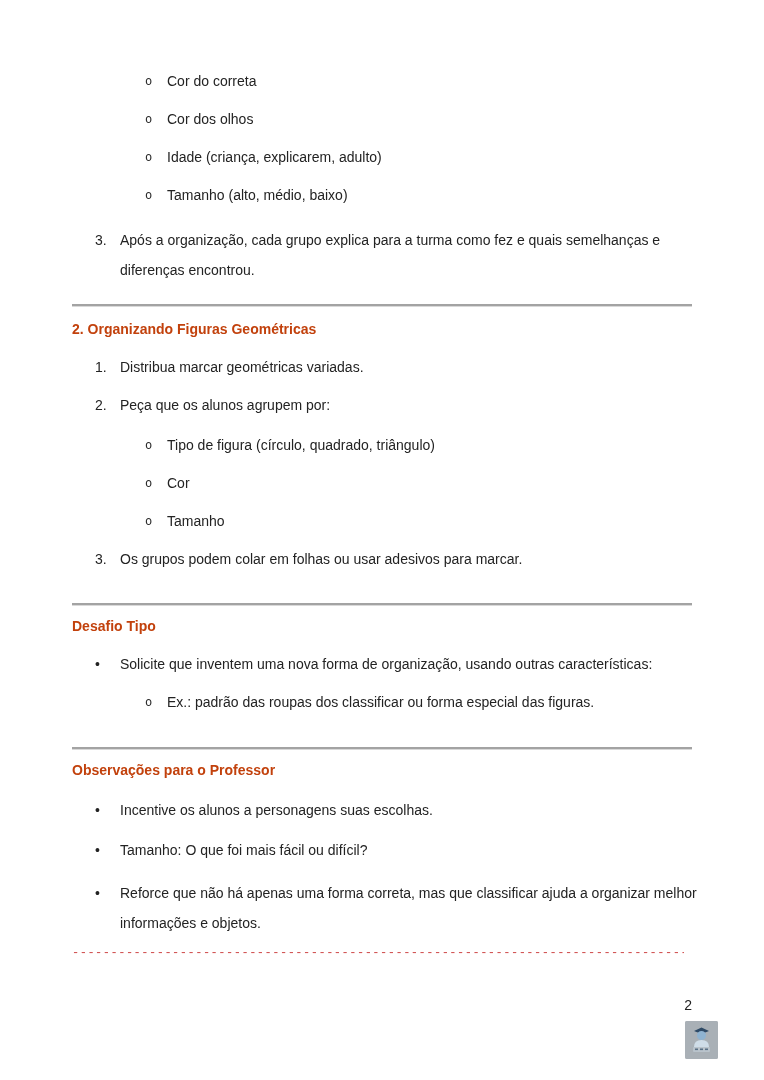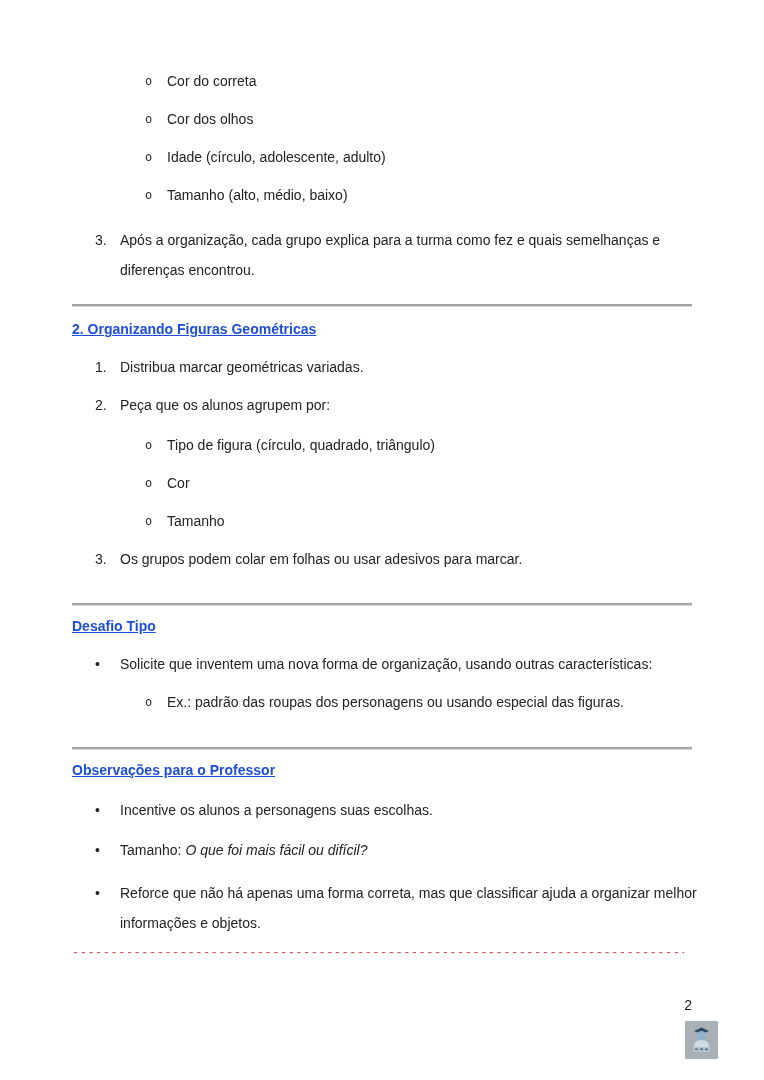"Idade (círculo, adolescente, adulto)" span.txt { text: círculo, adolescente -> criança, explicarem }
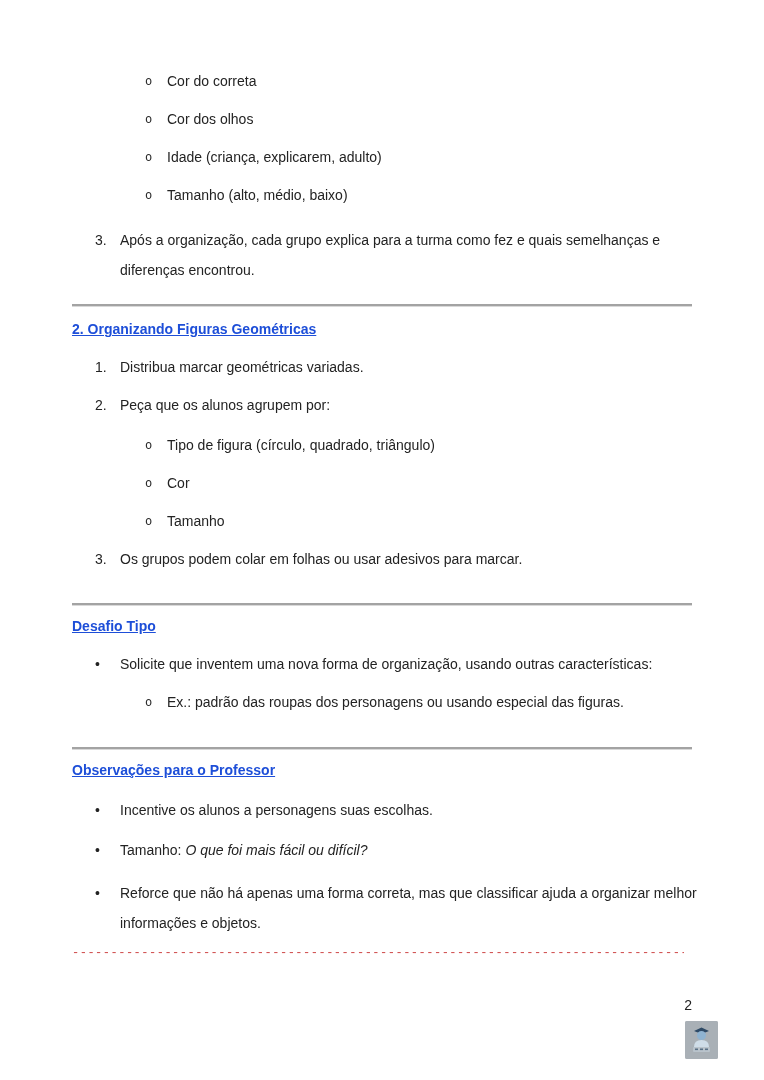"2. Organizando Figuras Geométricas" .h { color: #1d4ed8 -> #c2410c; text-decoration: underline -> none }
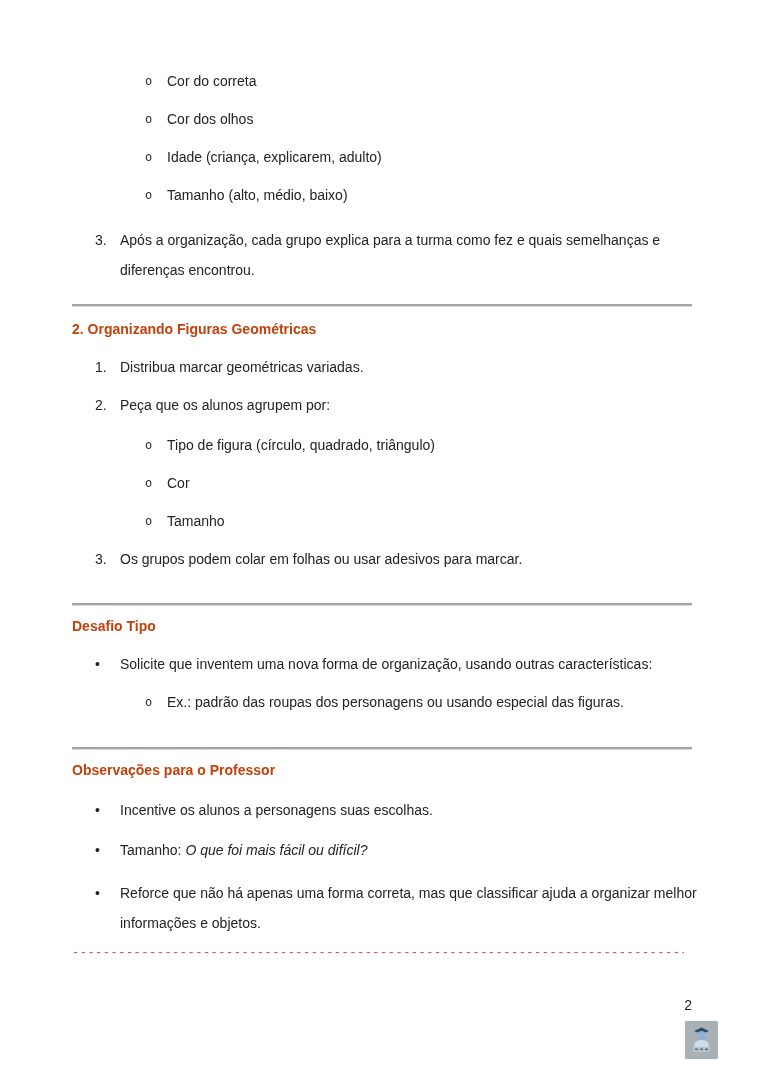"Ex.: padrão das roupas dos" span.txt { text: personagens ou usando -> classificar ou forma }
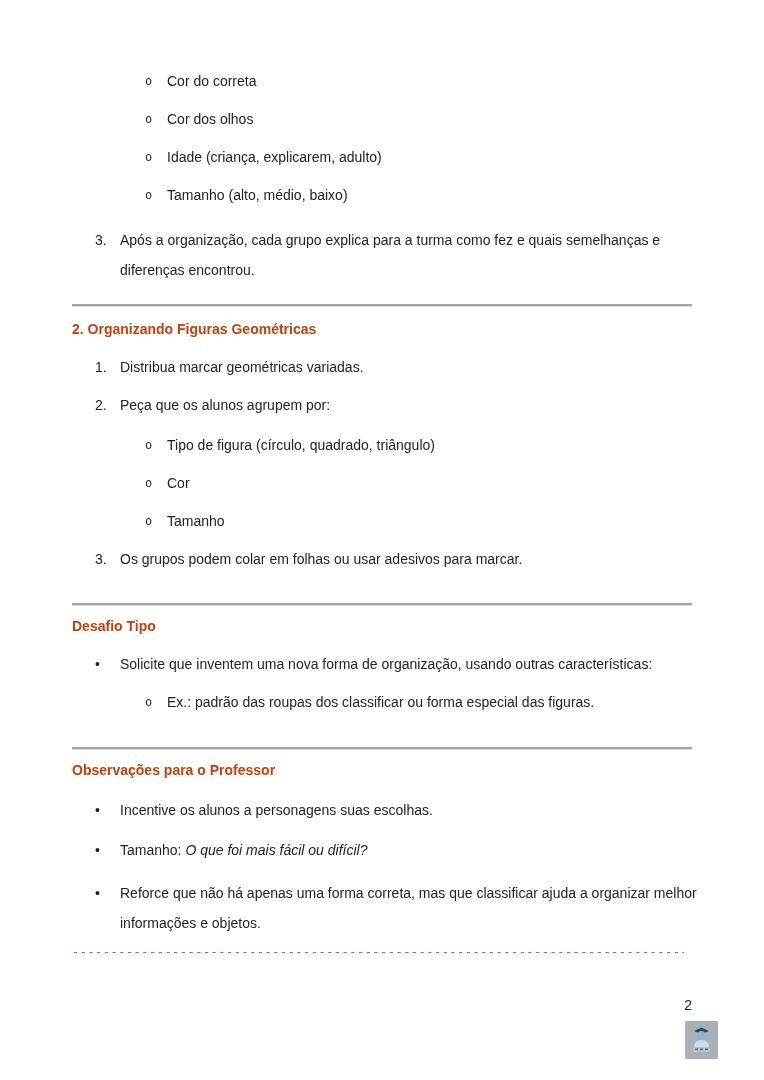"O que foi mais fácil" .it { font-style: italic -> none }
